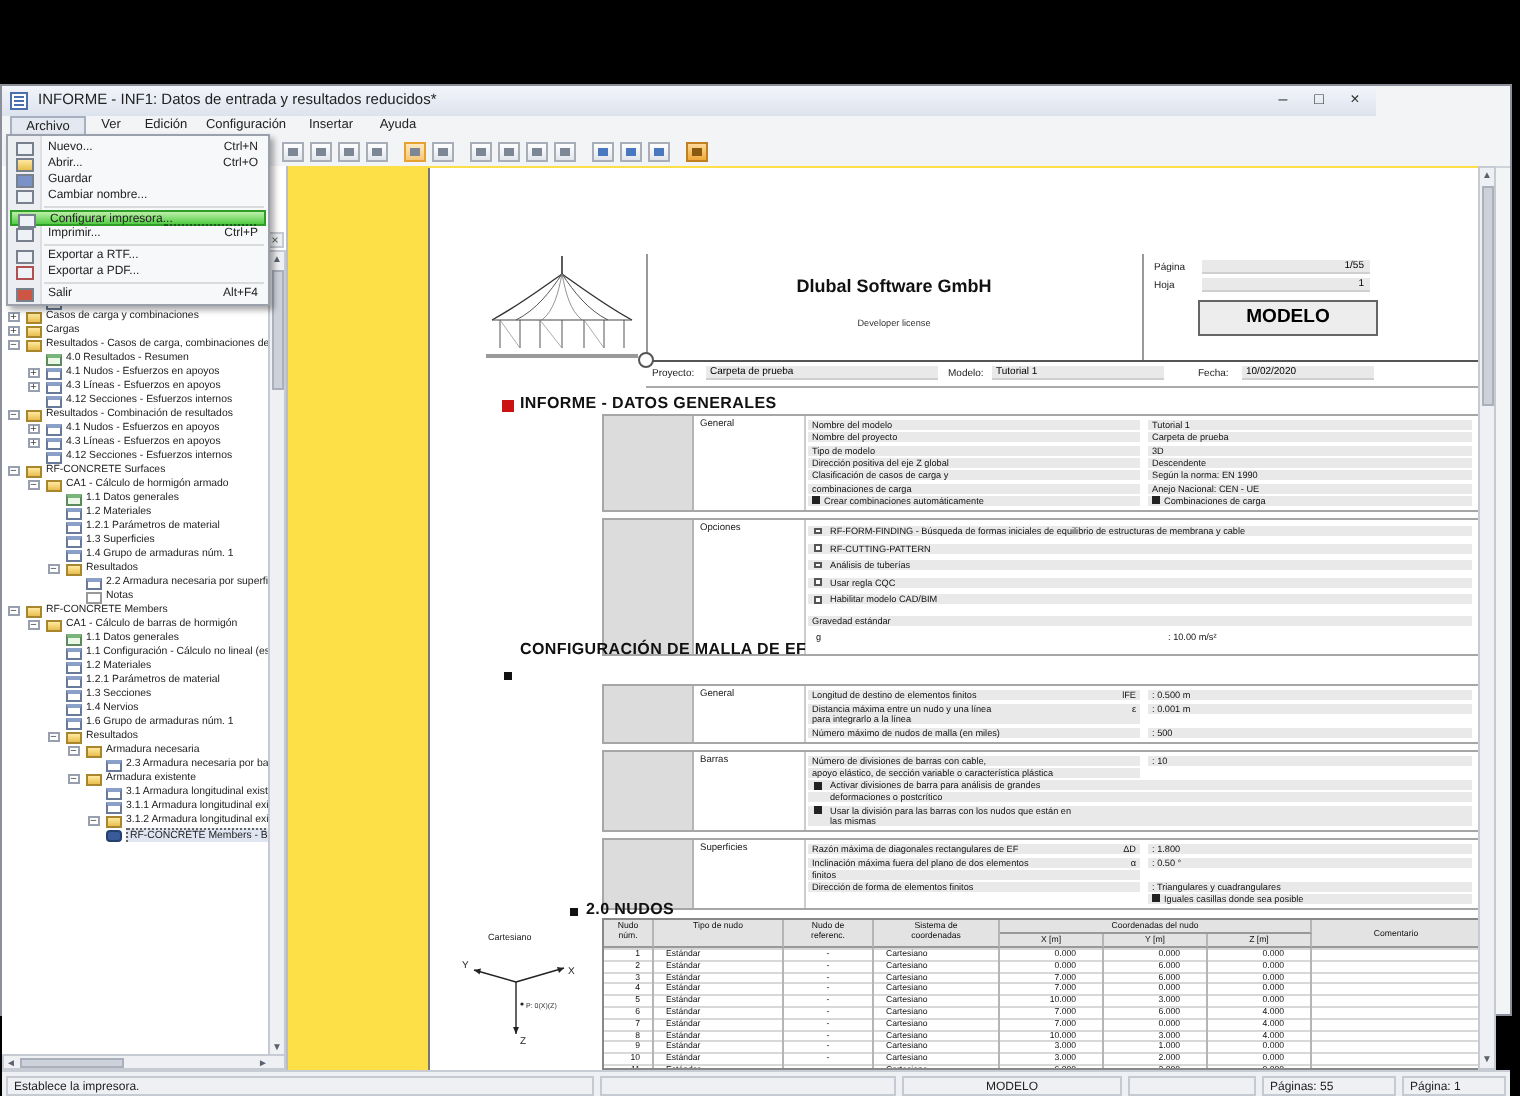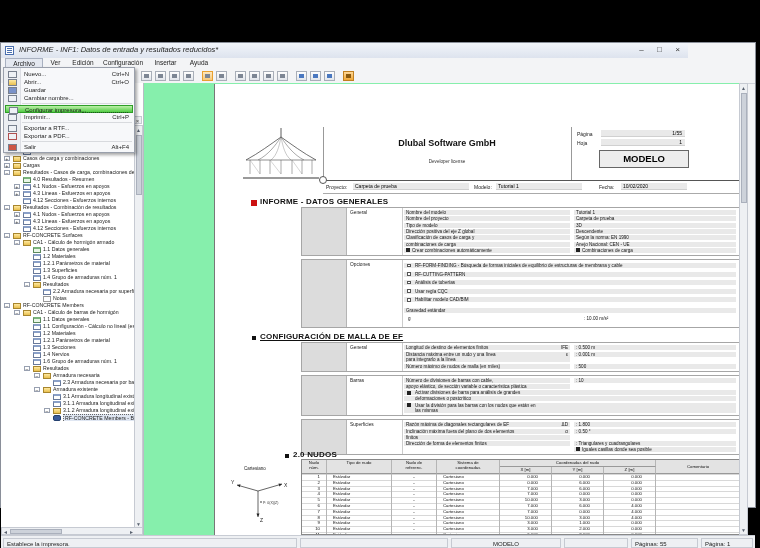"INFORME - INF1: Datos de" #titlebar { font-style: italic -> none }
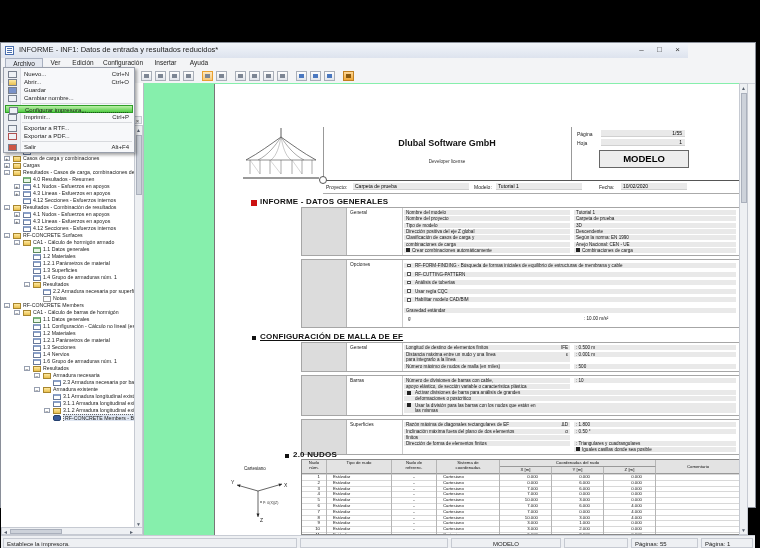"Dlubal Software GmbH" #viewport { background: #86efac -> #fde047 }
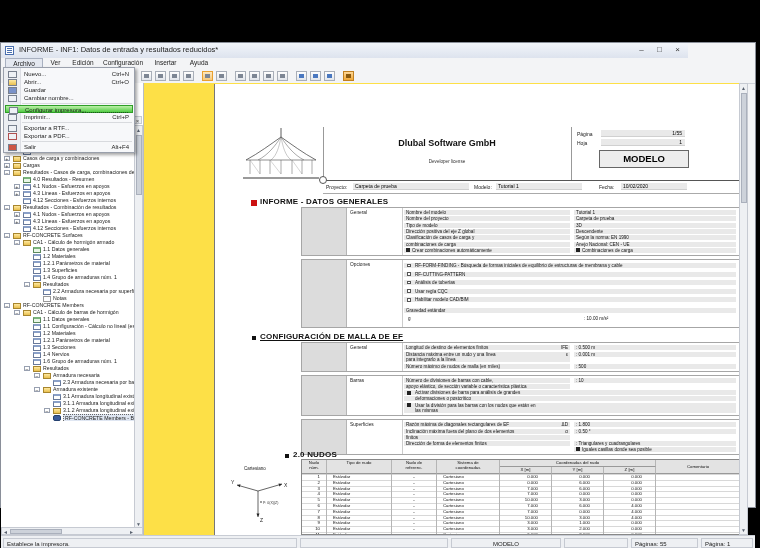"CONFIGURACIÓN DE MALLA DE EF" div.abs { text-decoration: underline -> none; top: 249px -> 237px }
